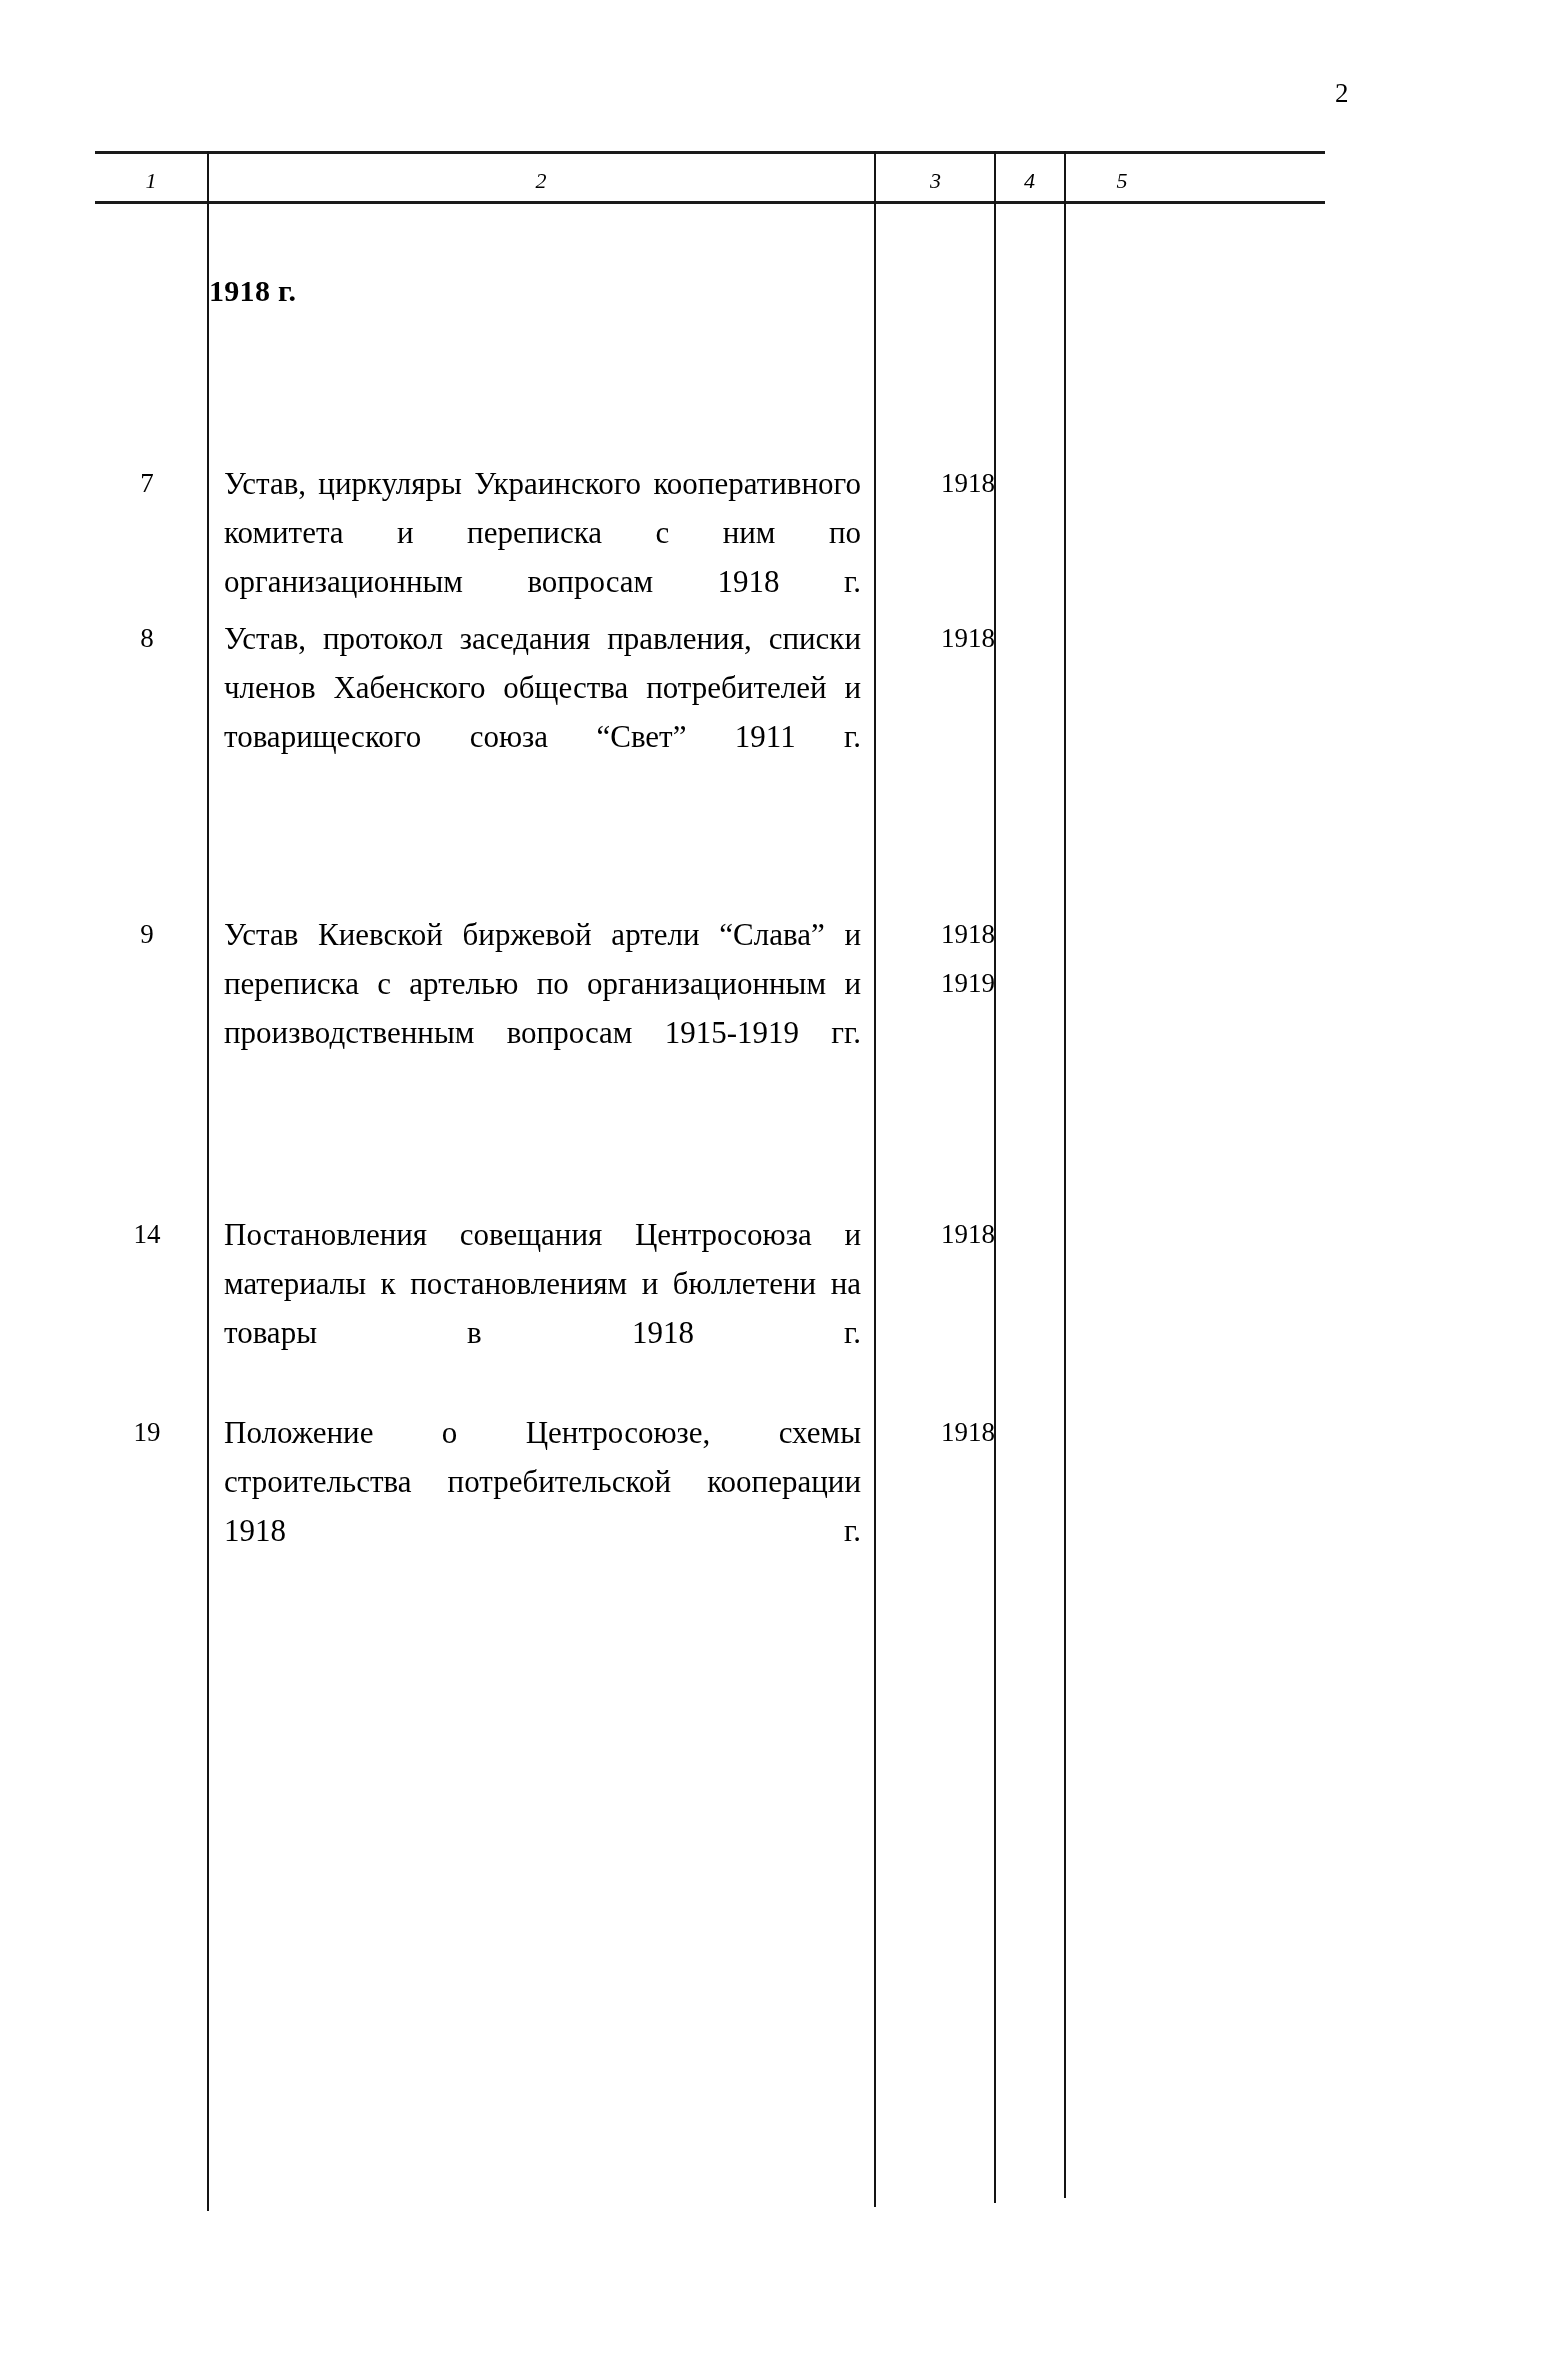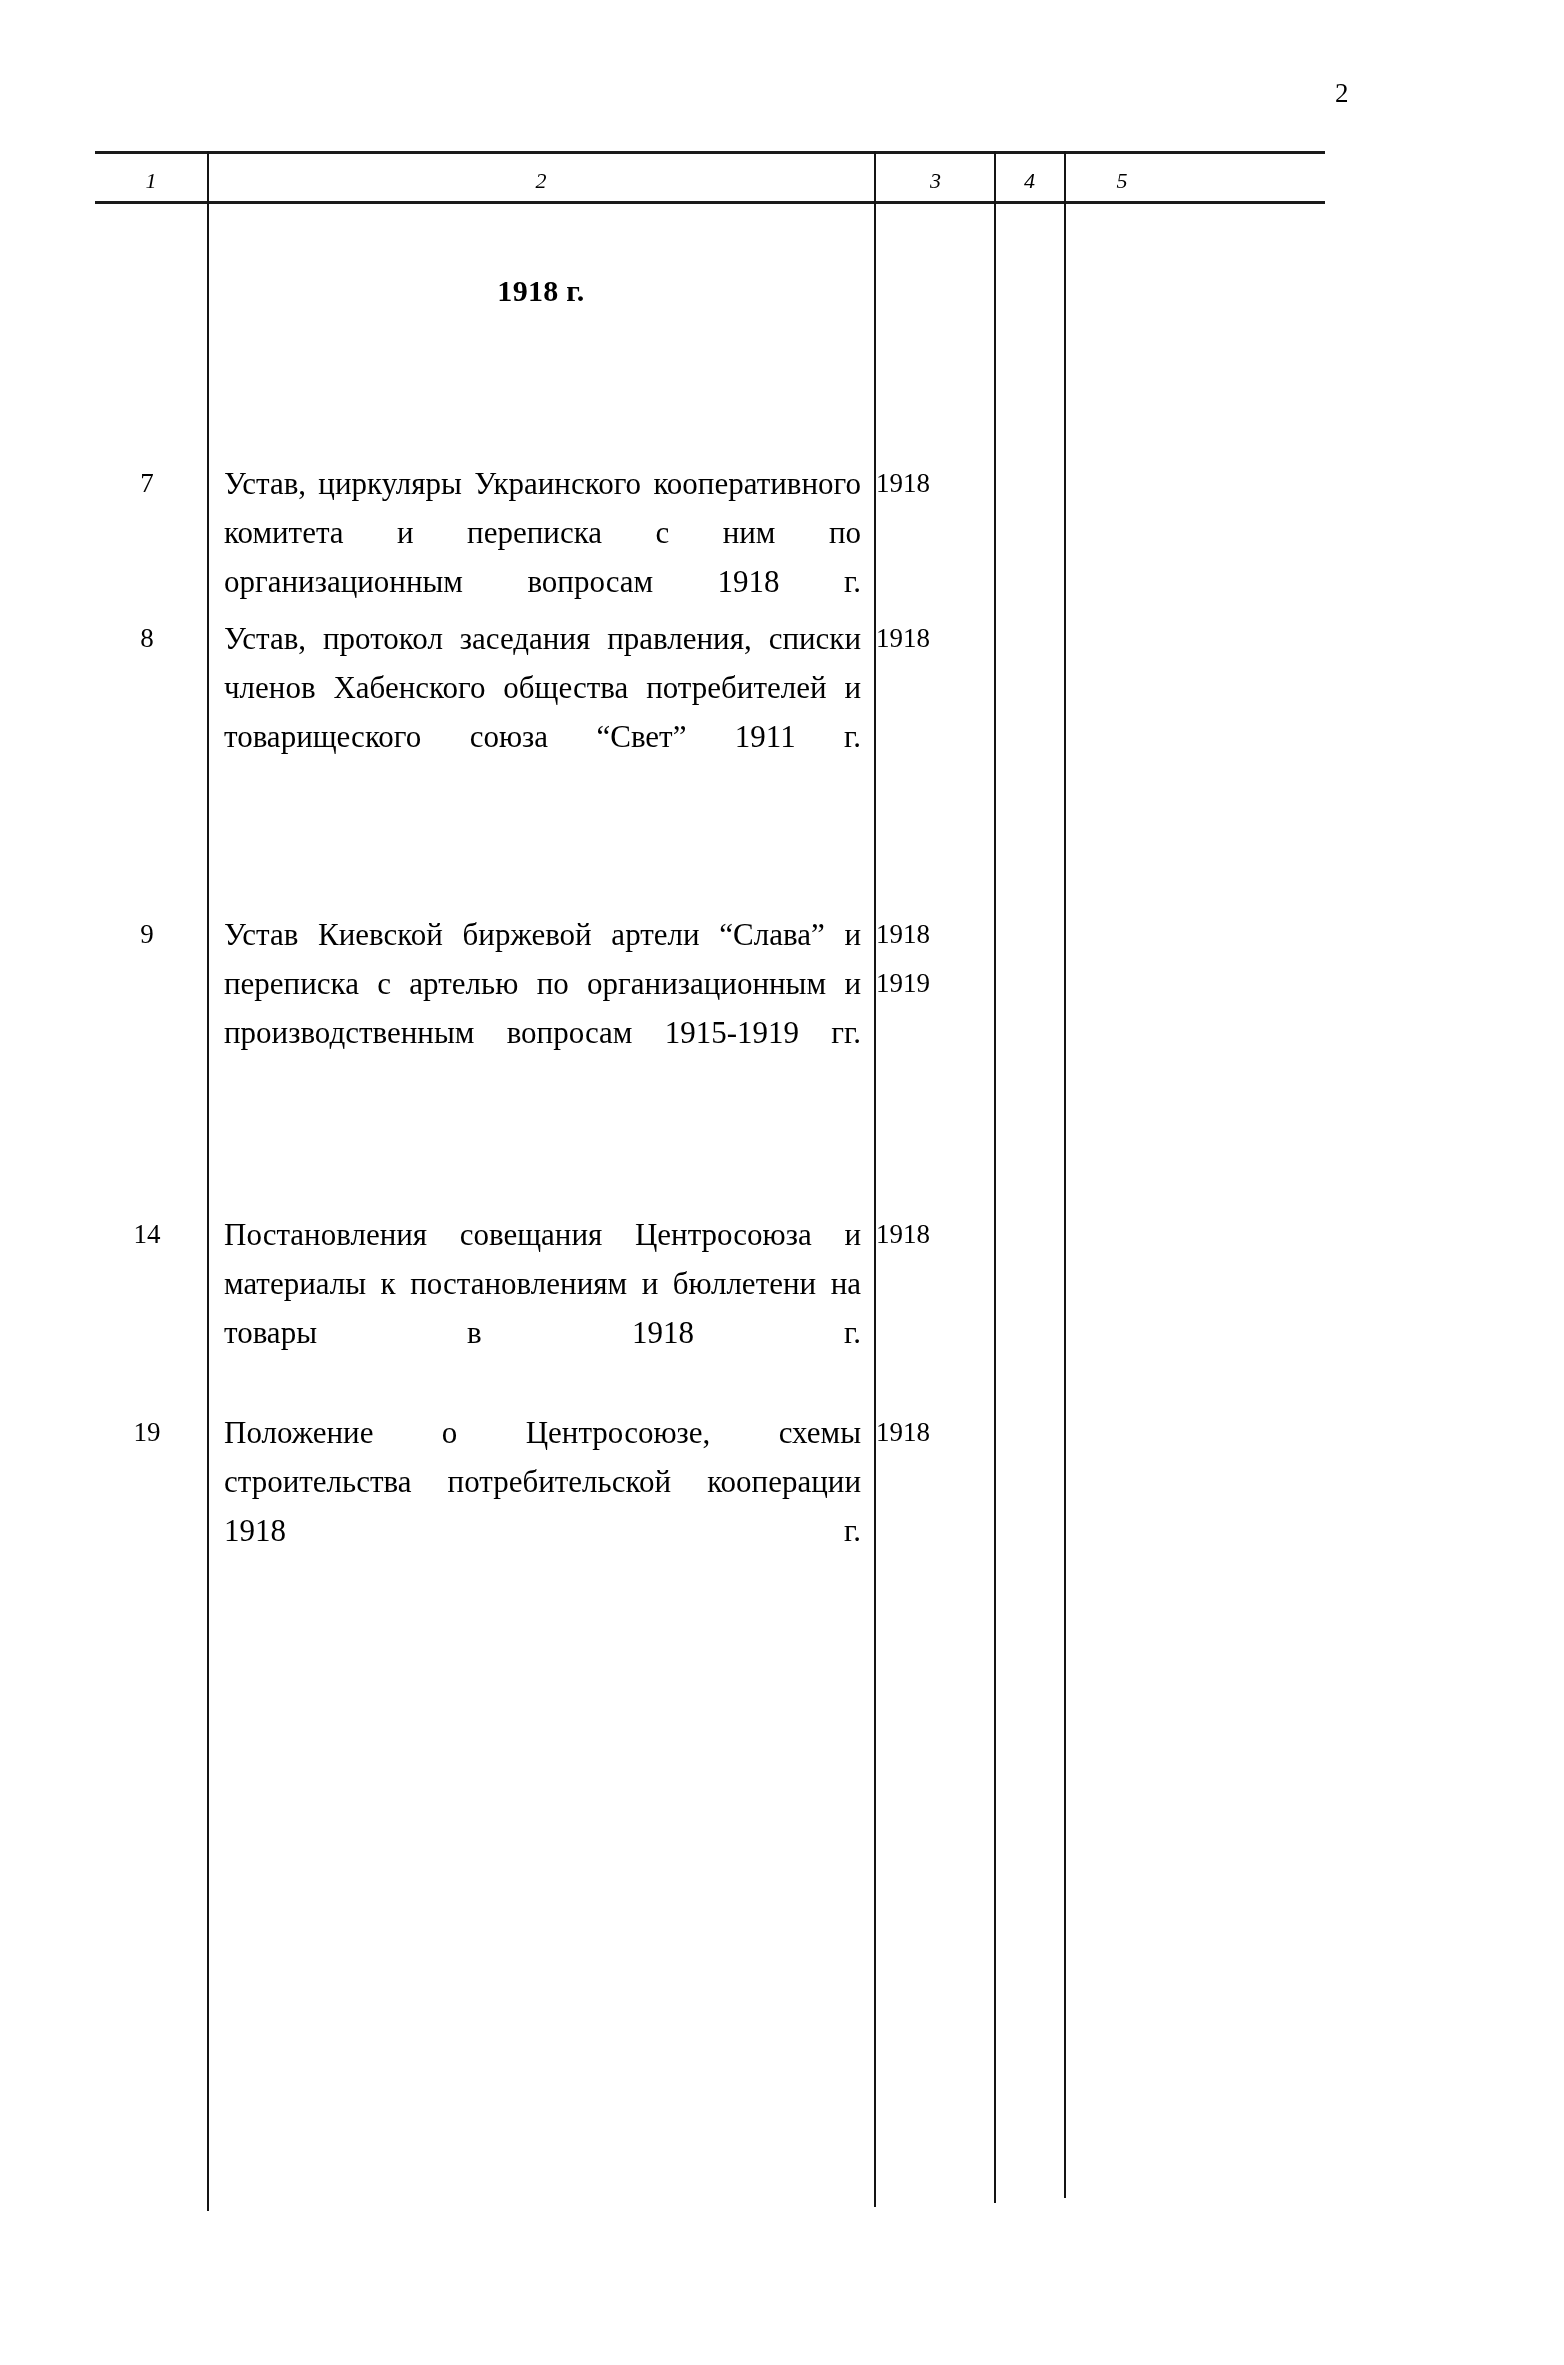"1918 г." #section-heading { text-align: center -> none }
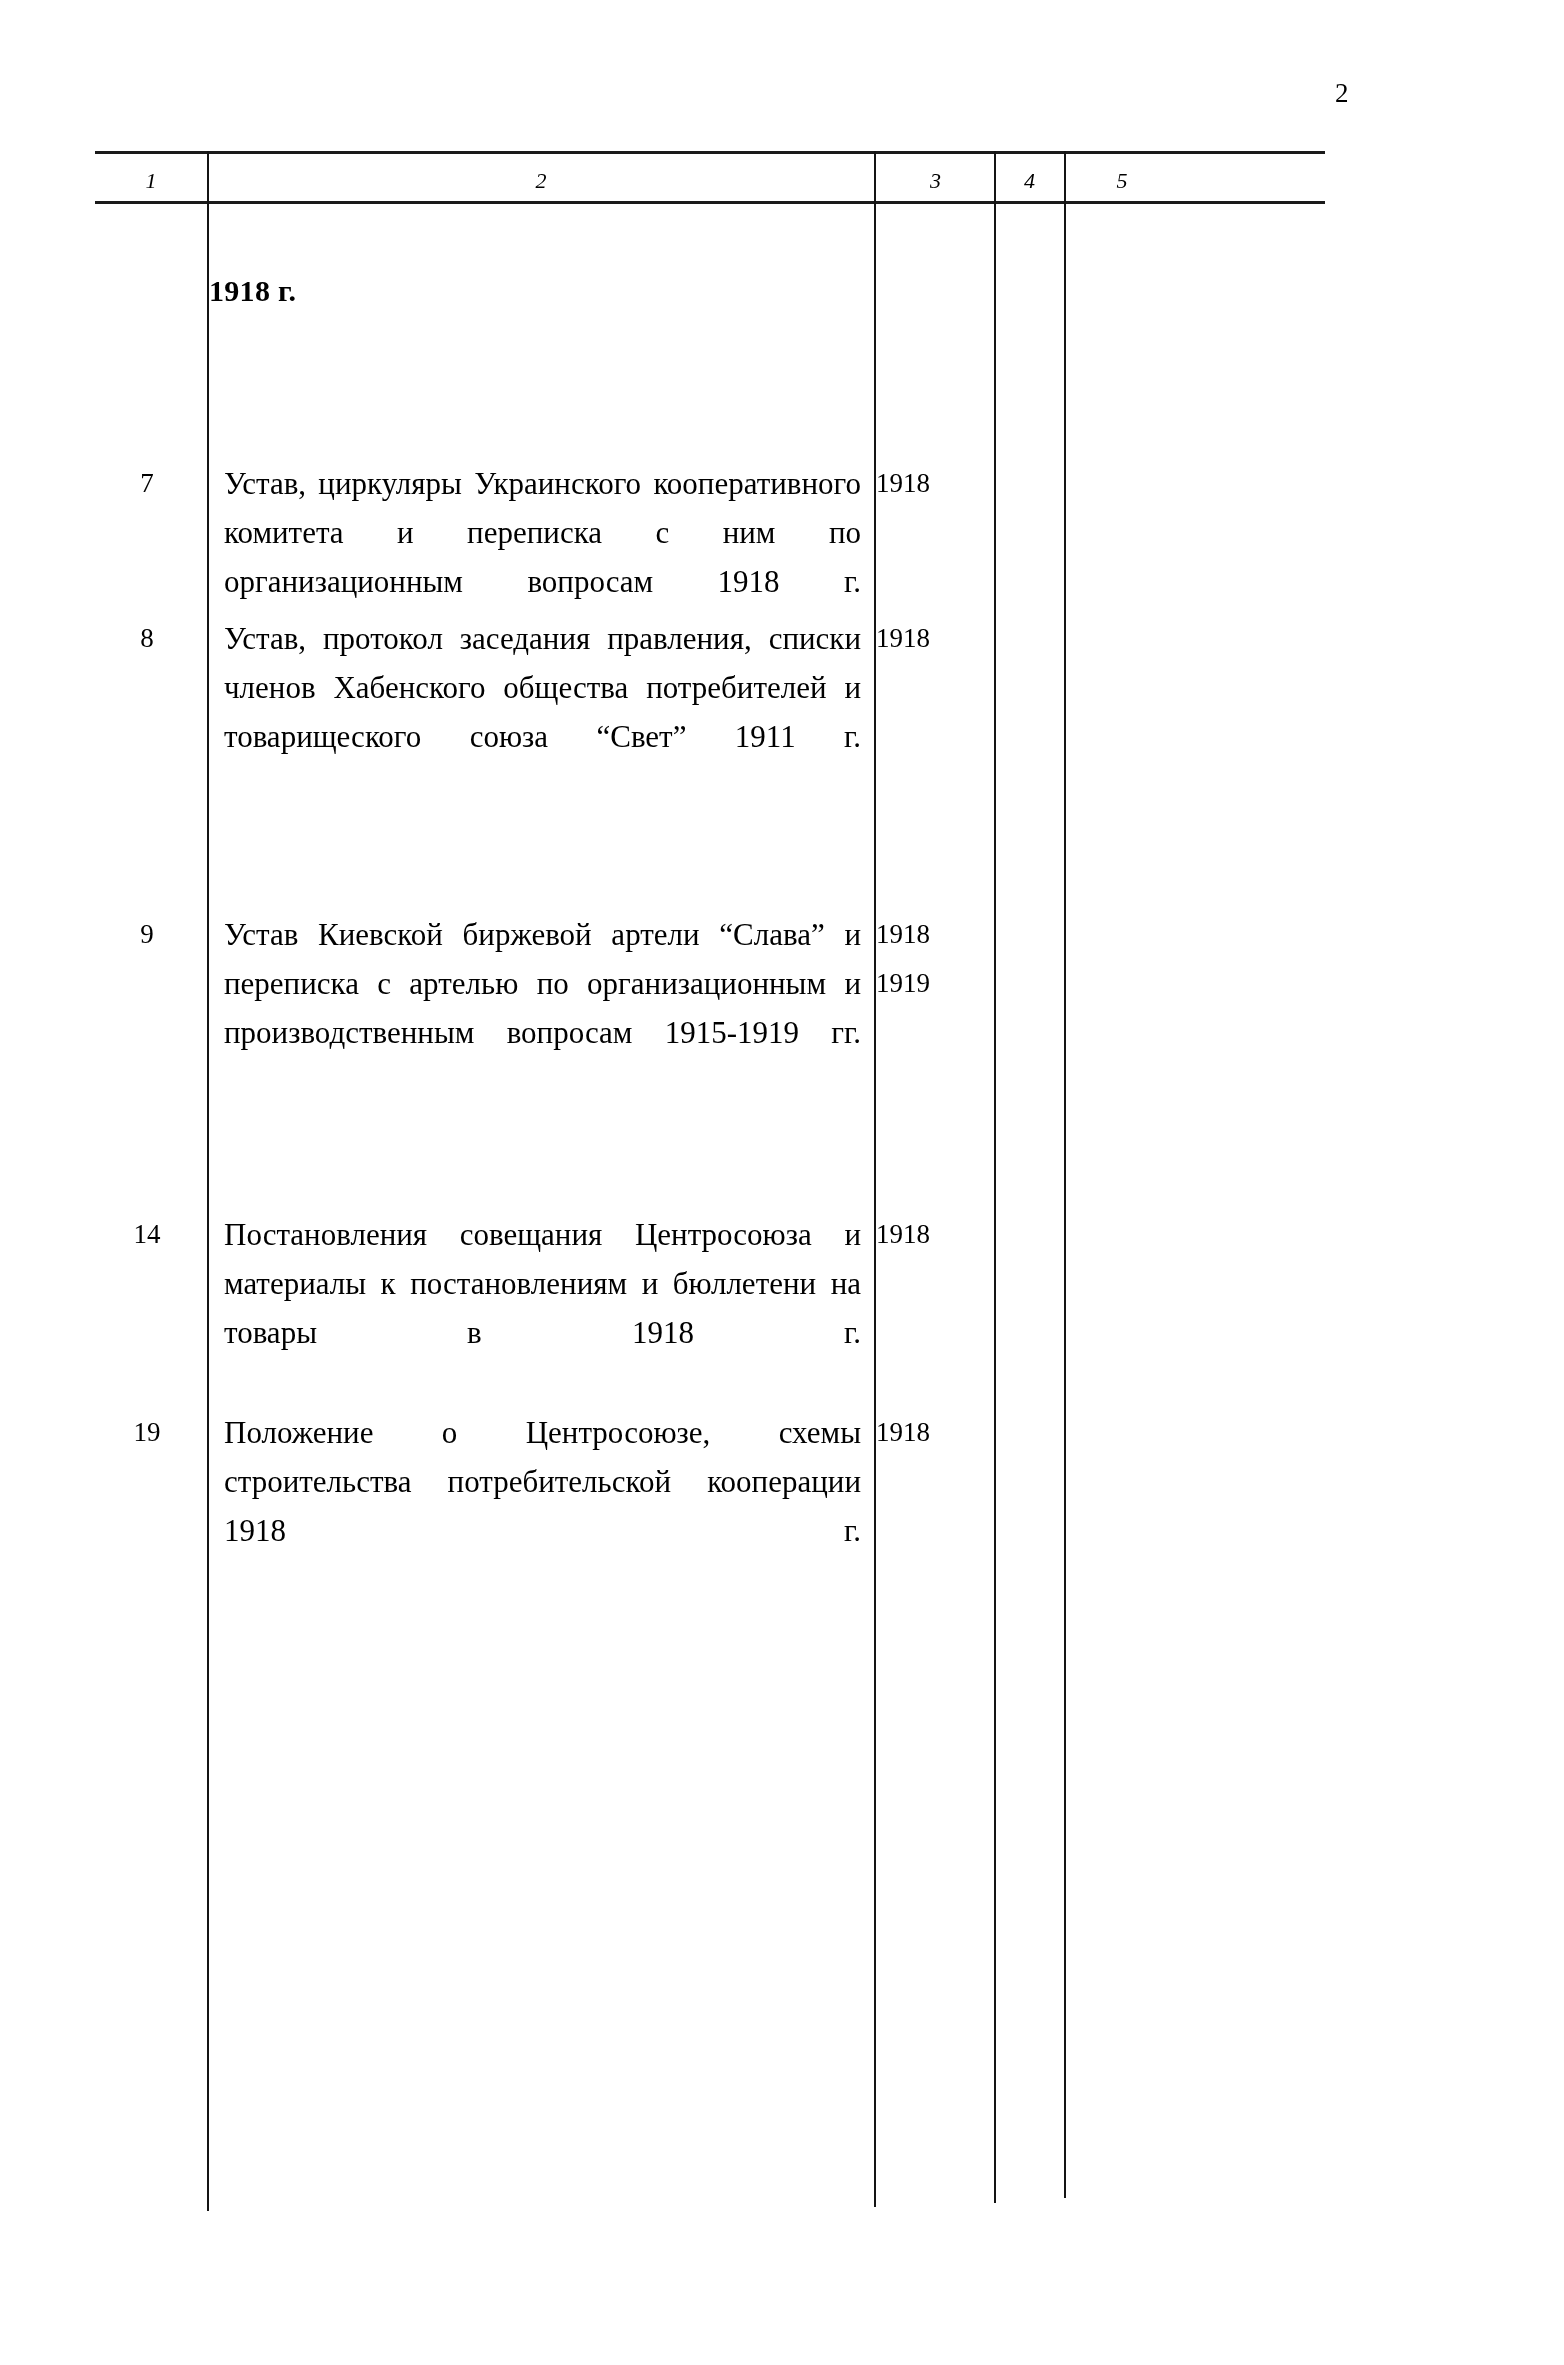"1918" .row .rdates { text-align: left -> right }
